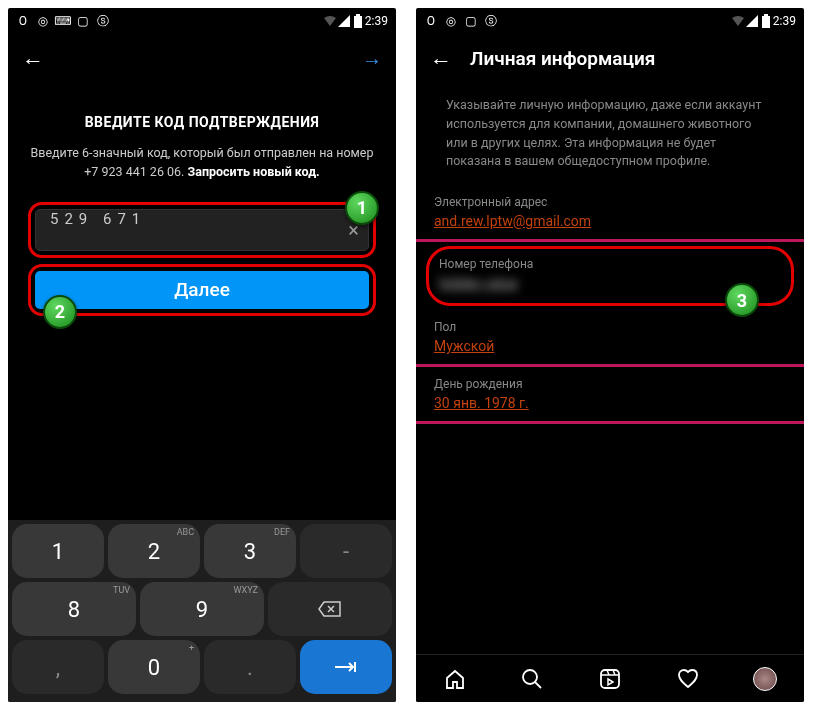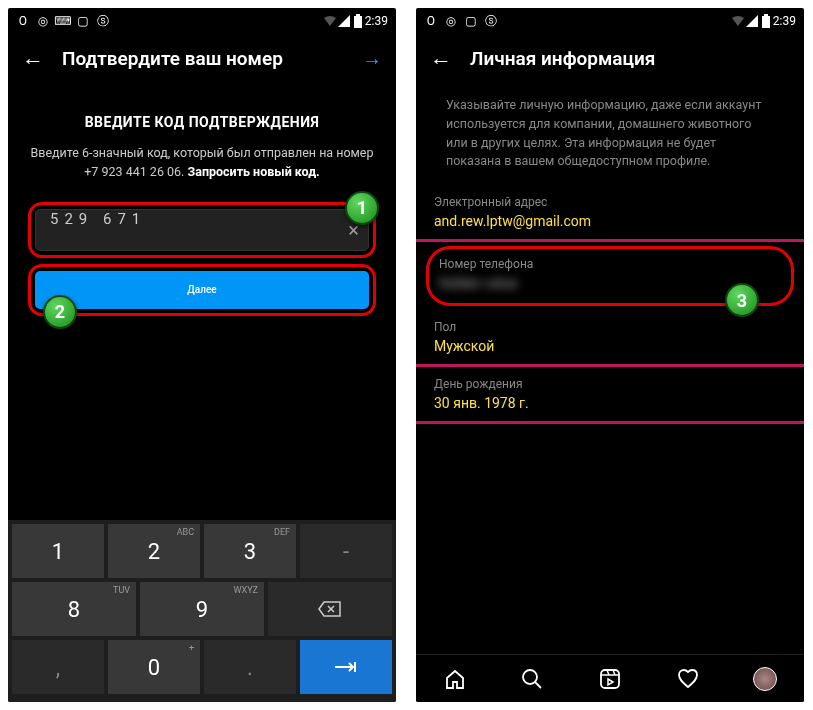"Подтвердите ваш номер" span.header-title { html: <span>Подтвердите ваш номер</span> -> none }
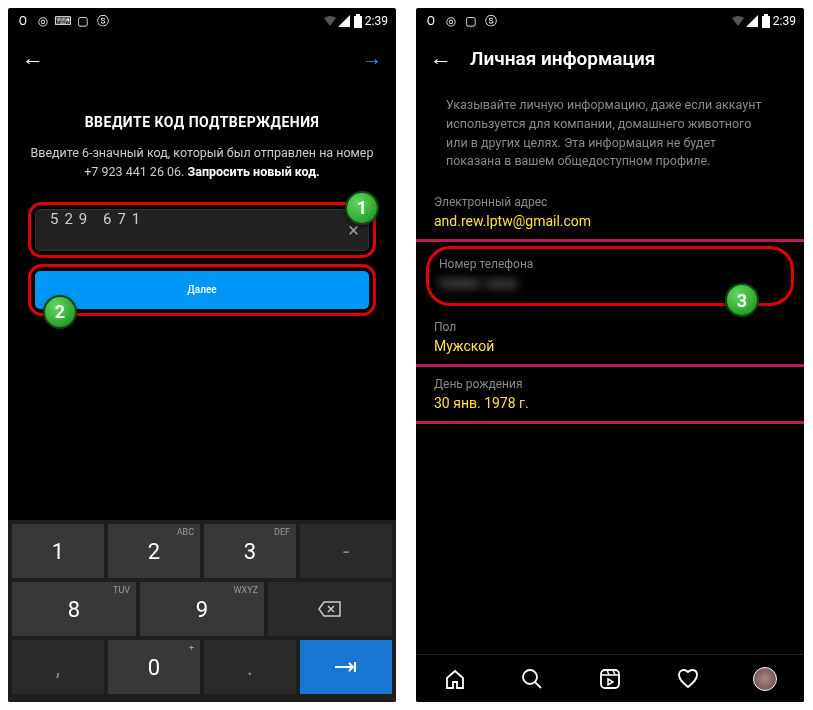"and.rew.lptw@gmail.com" .field-value { color: #fde047 -> #c2410c; text-decoration: none -> underline }
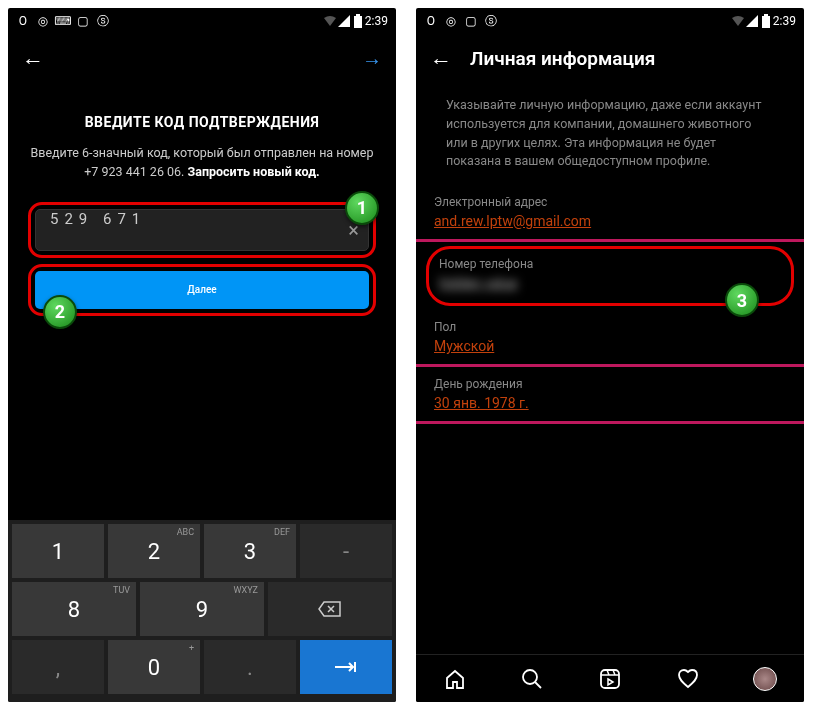"Далее" .next-btn { font-size: 10px -> 19px }
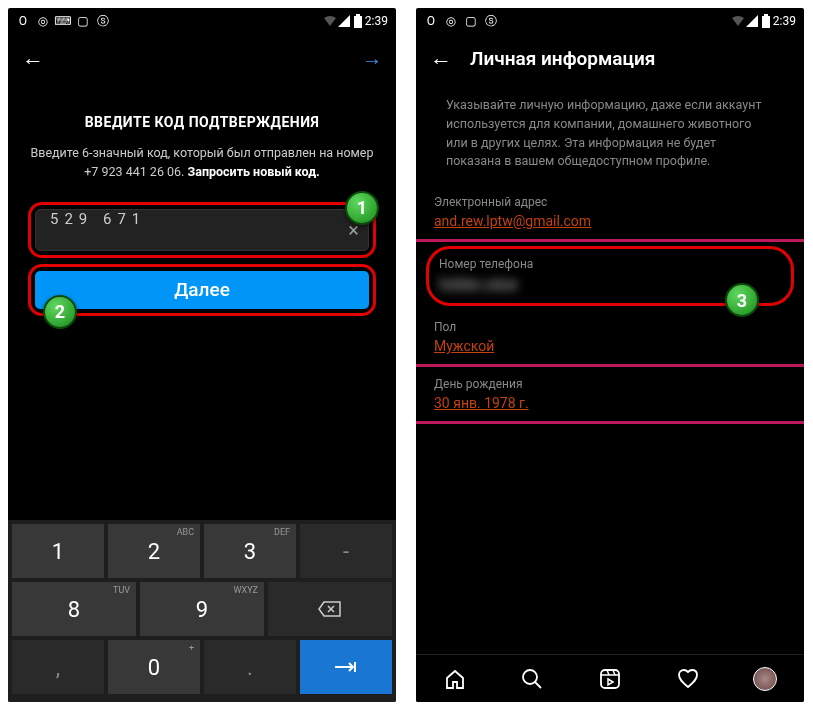"ABC" .key { border-radius: 0 -> 15px }
